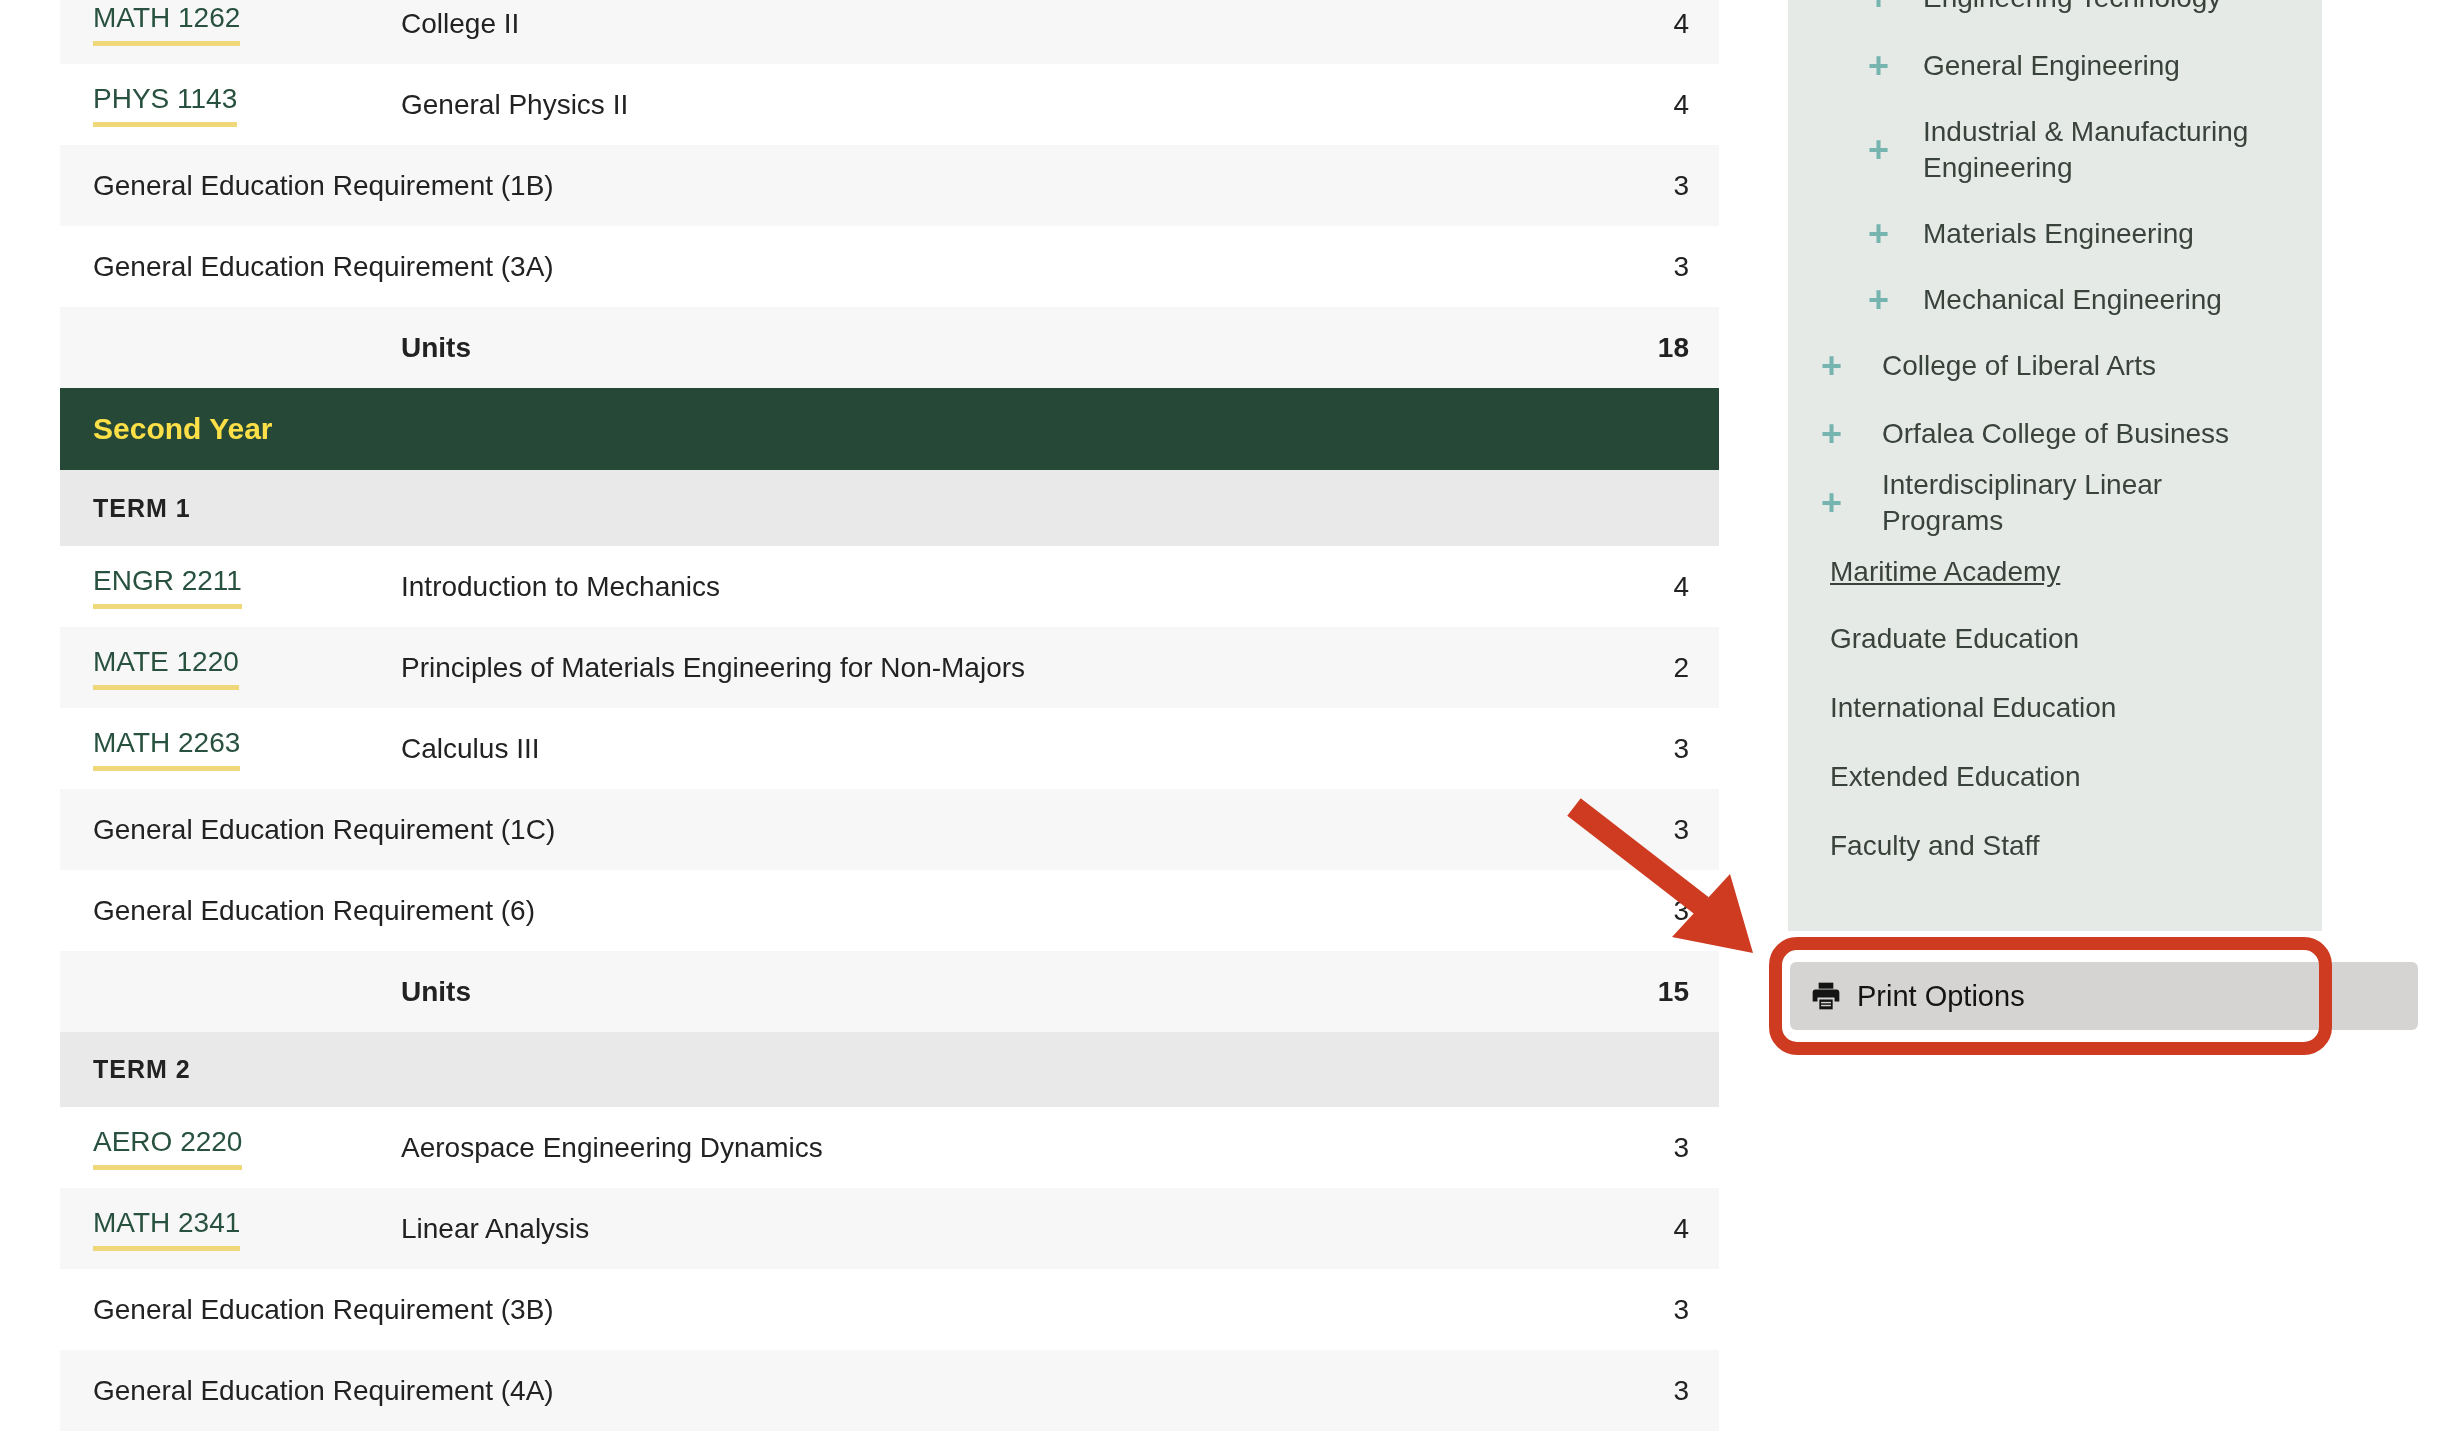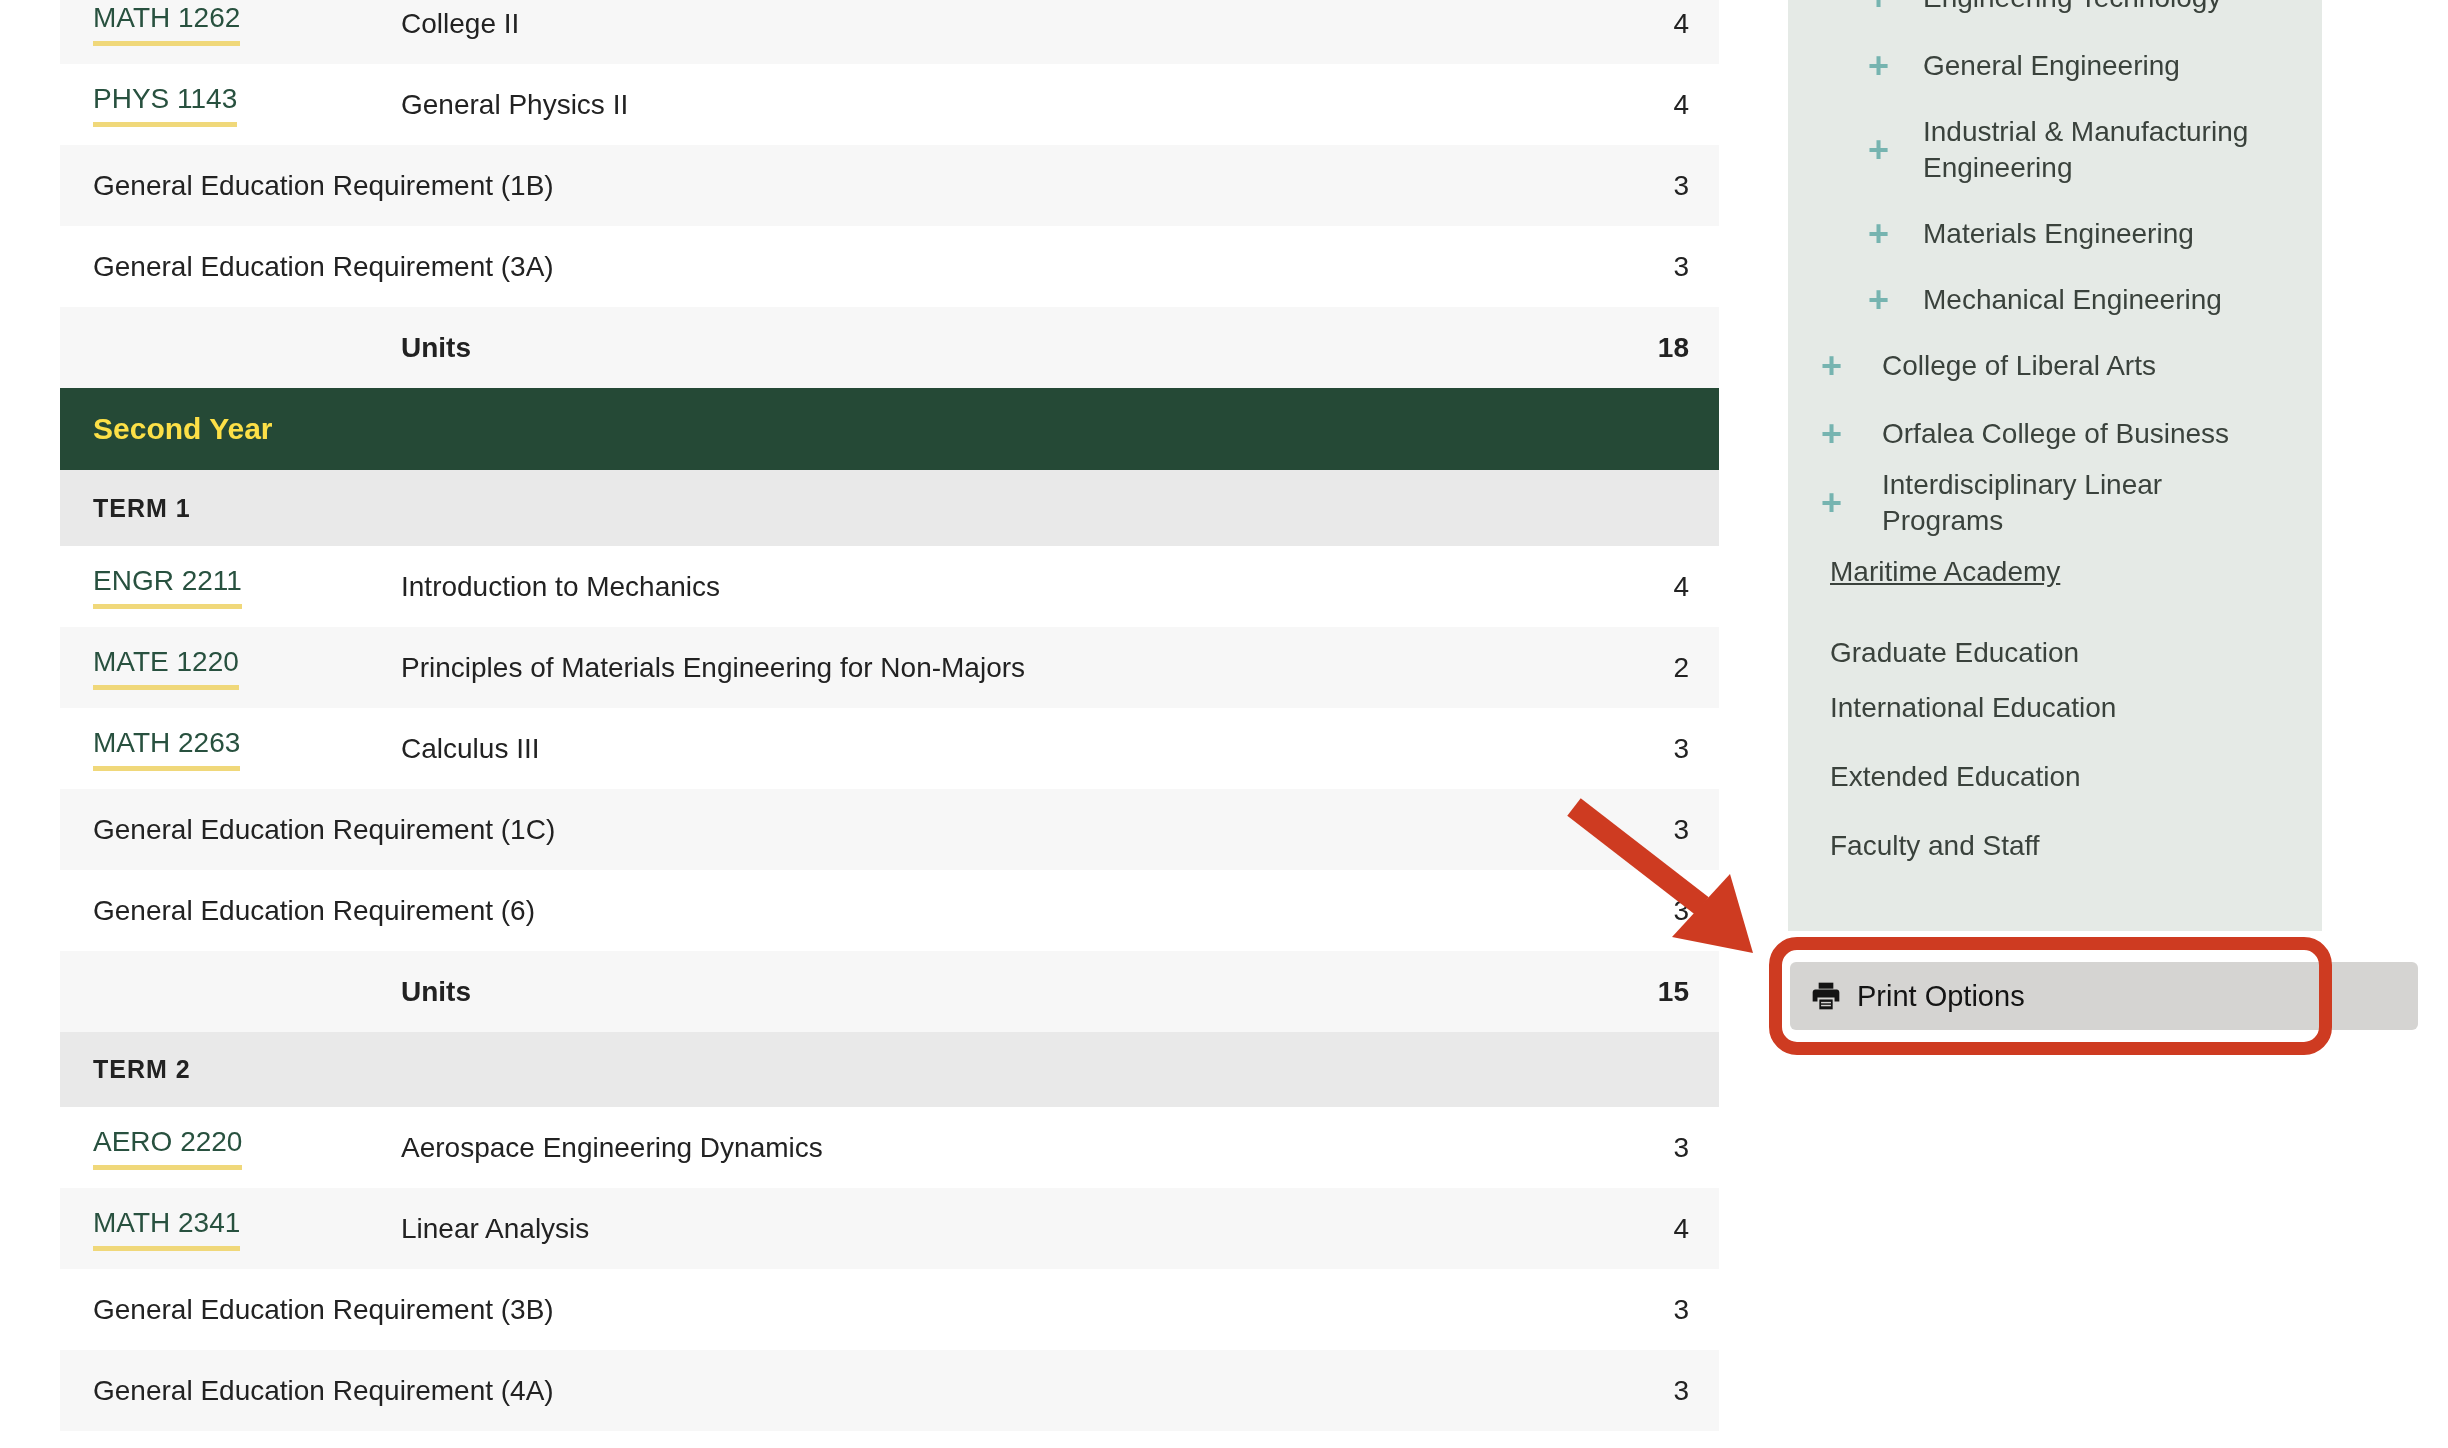"Graduate Education" div.sb-item { top: 633px -> 619px }
